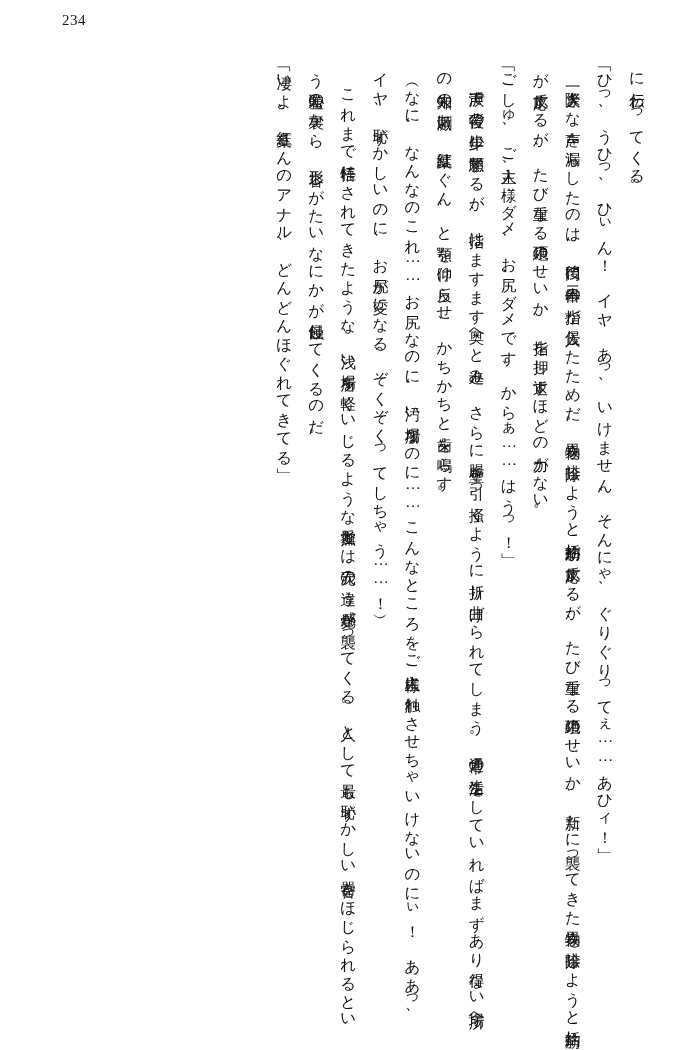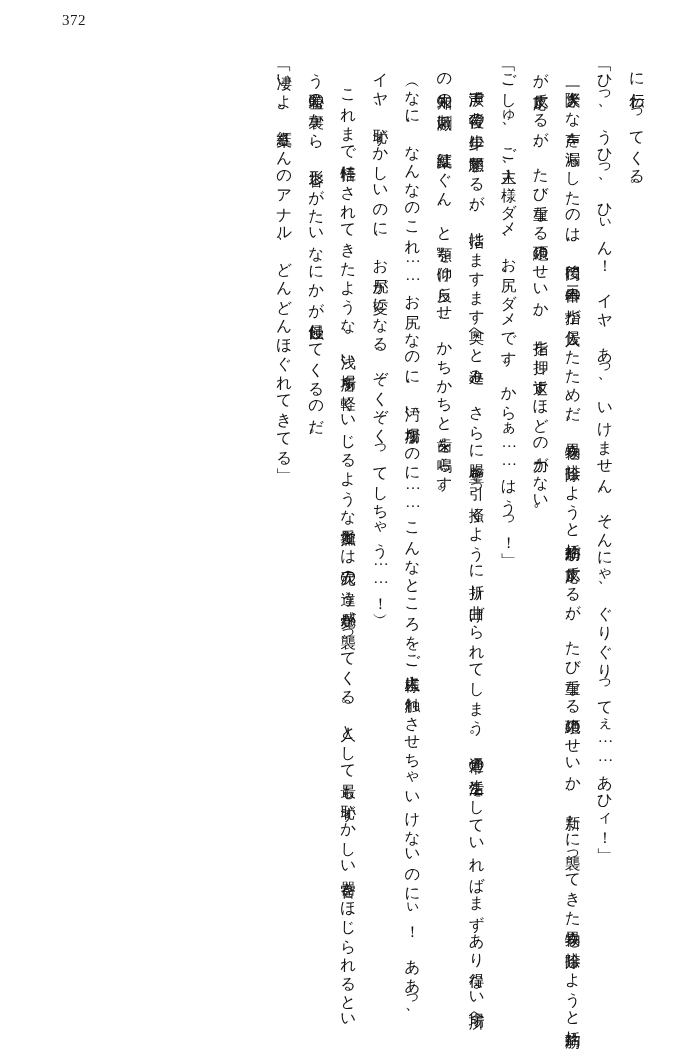"372" div.page-number { text: 372 -> 234 }
